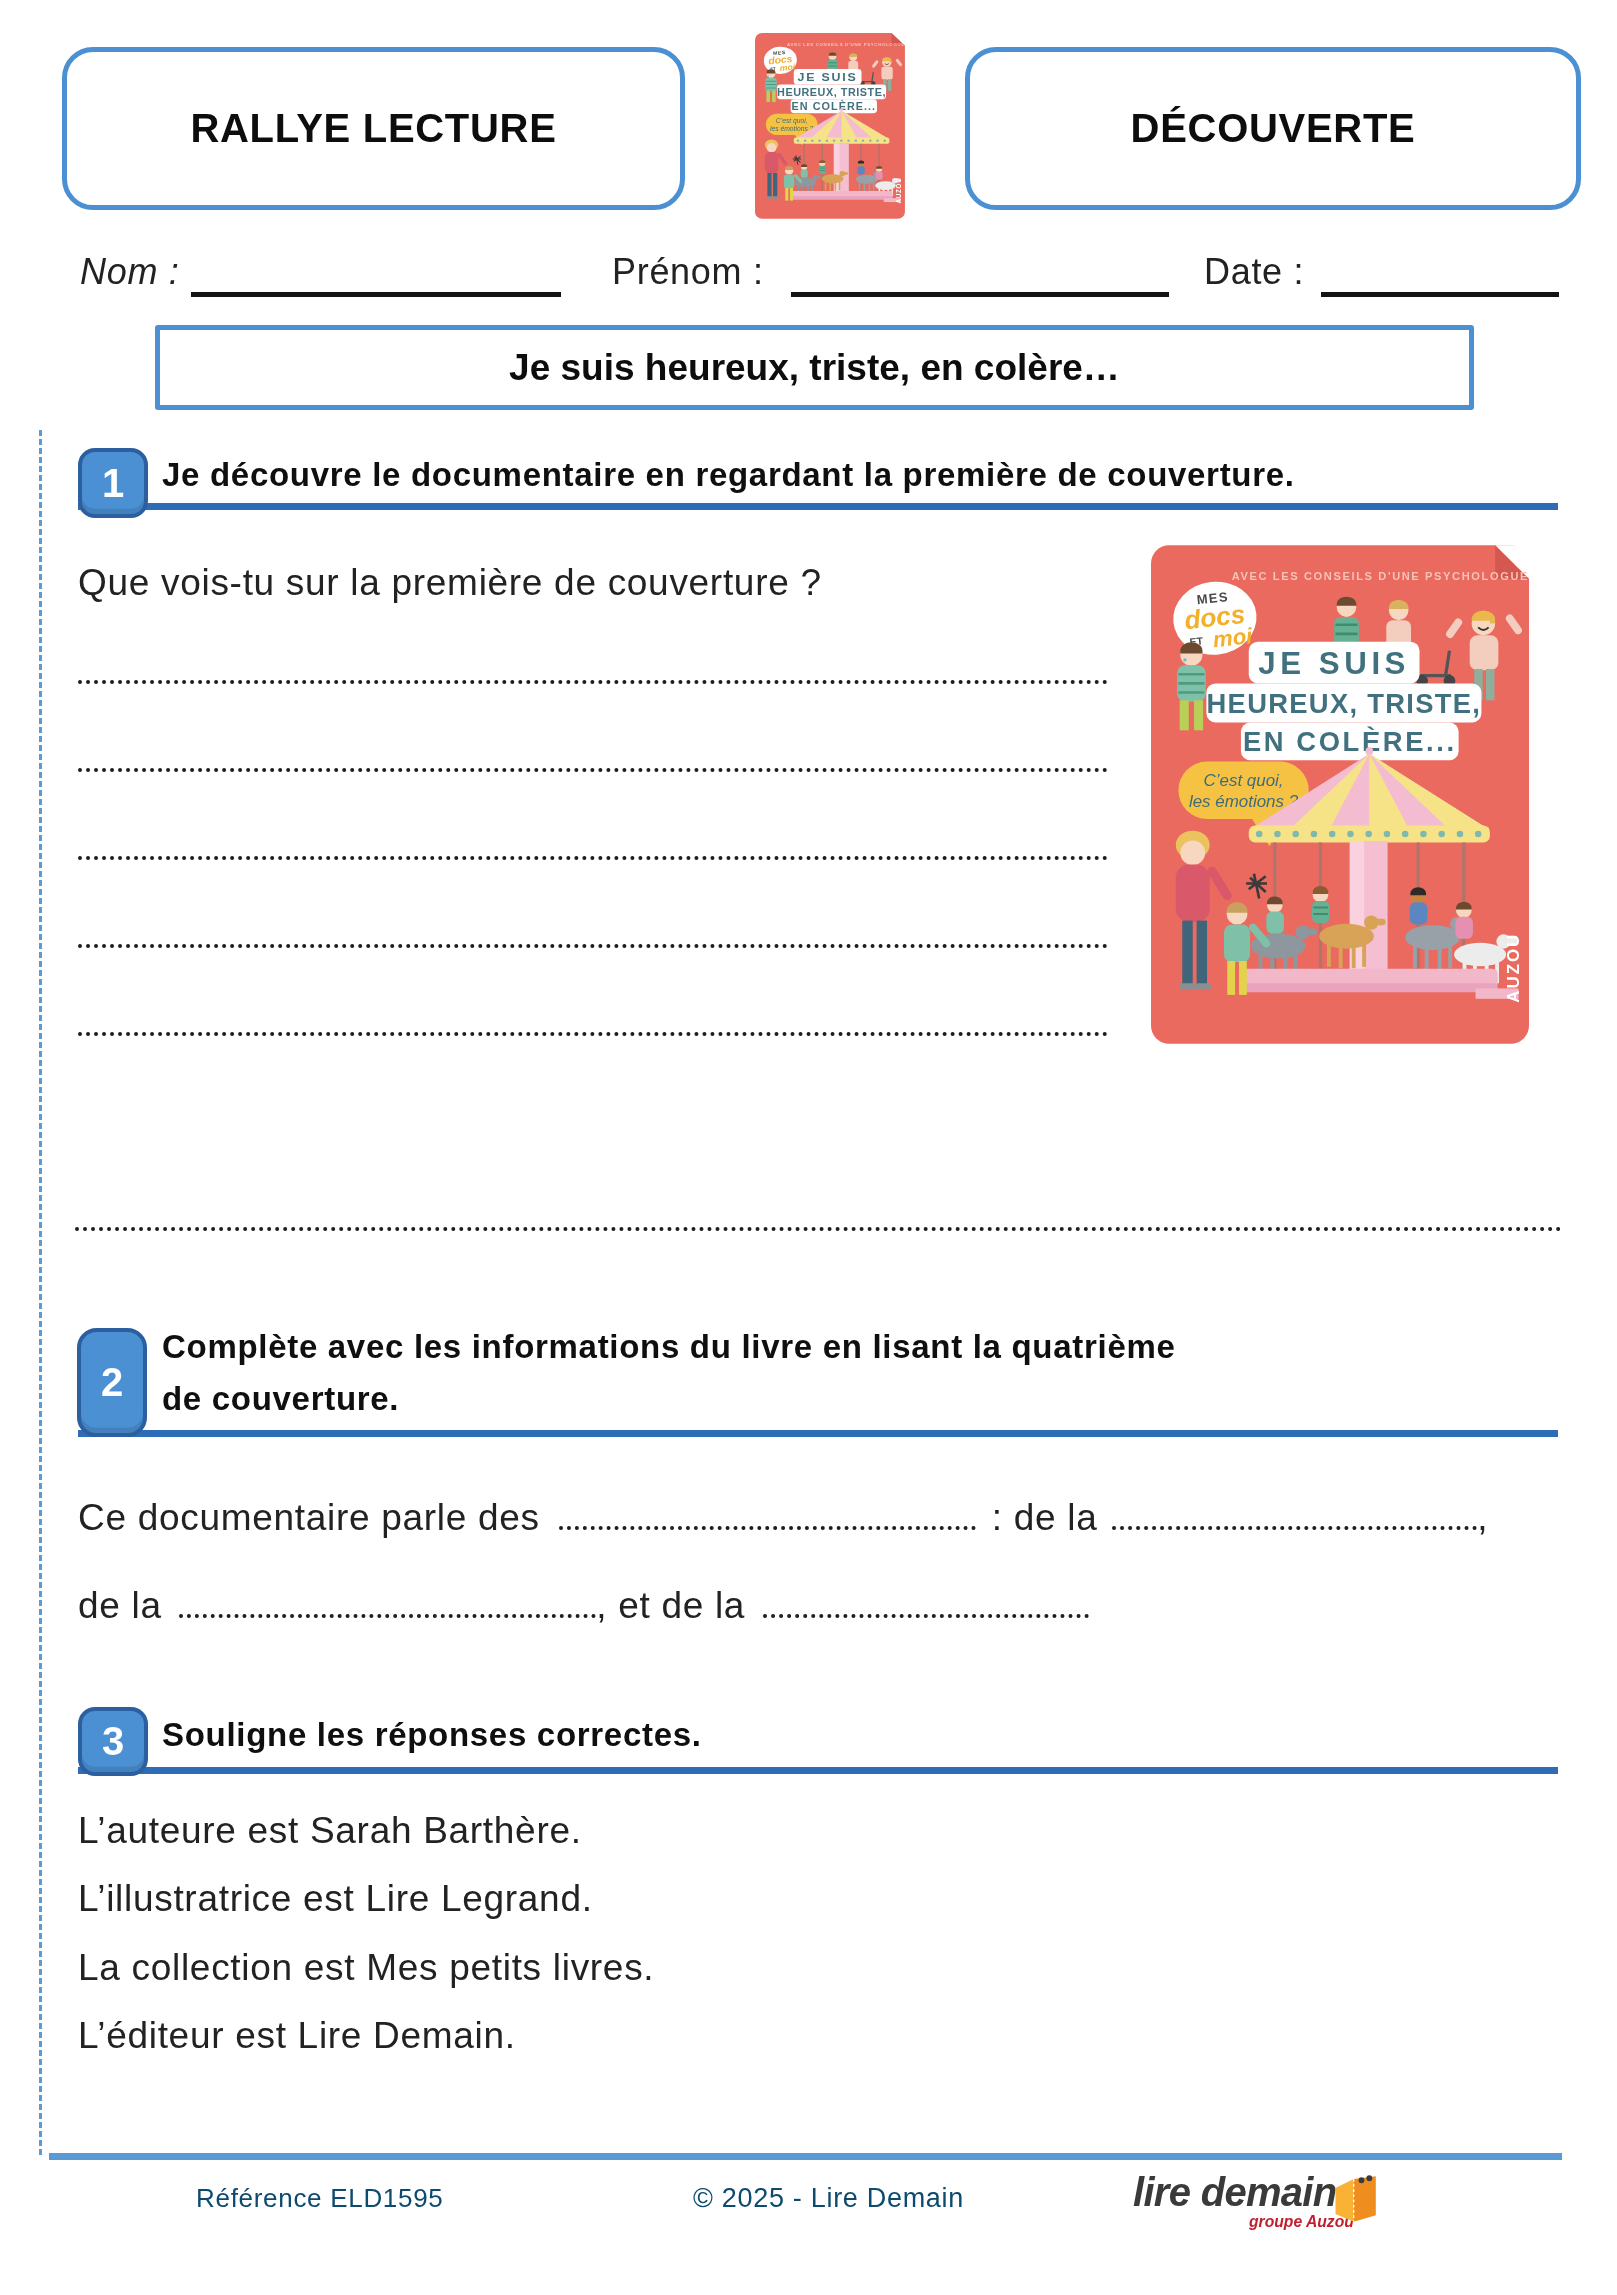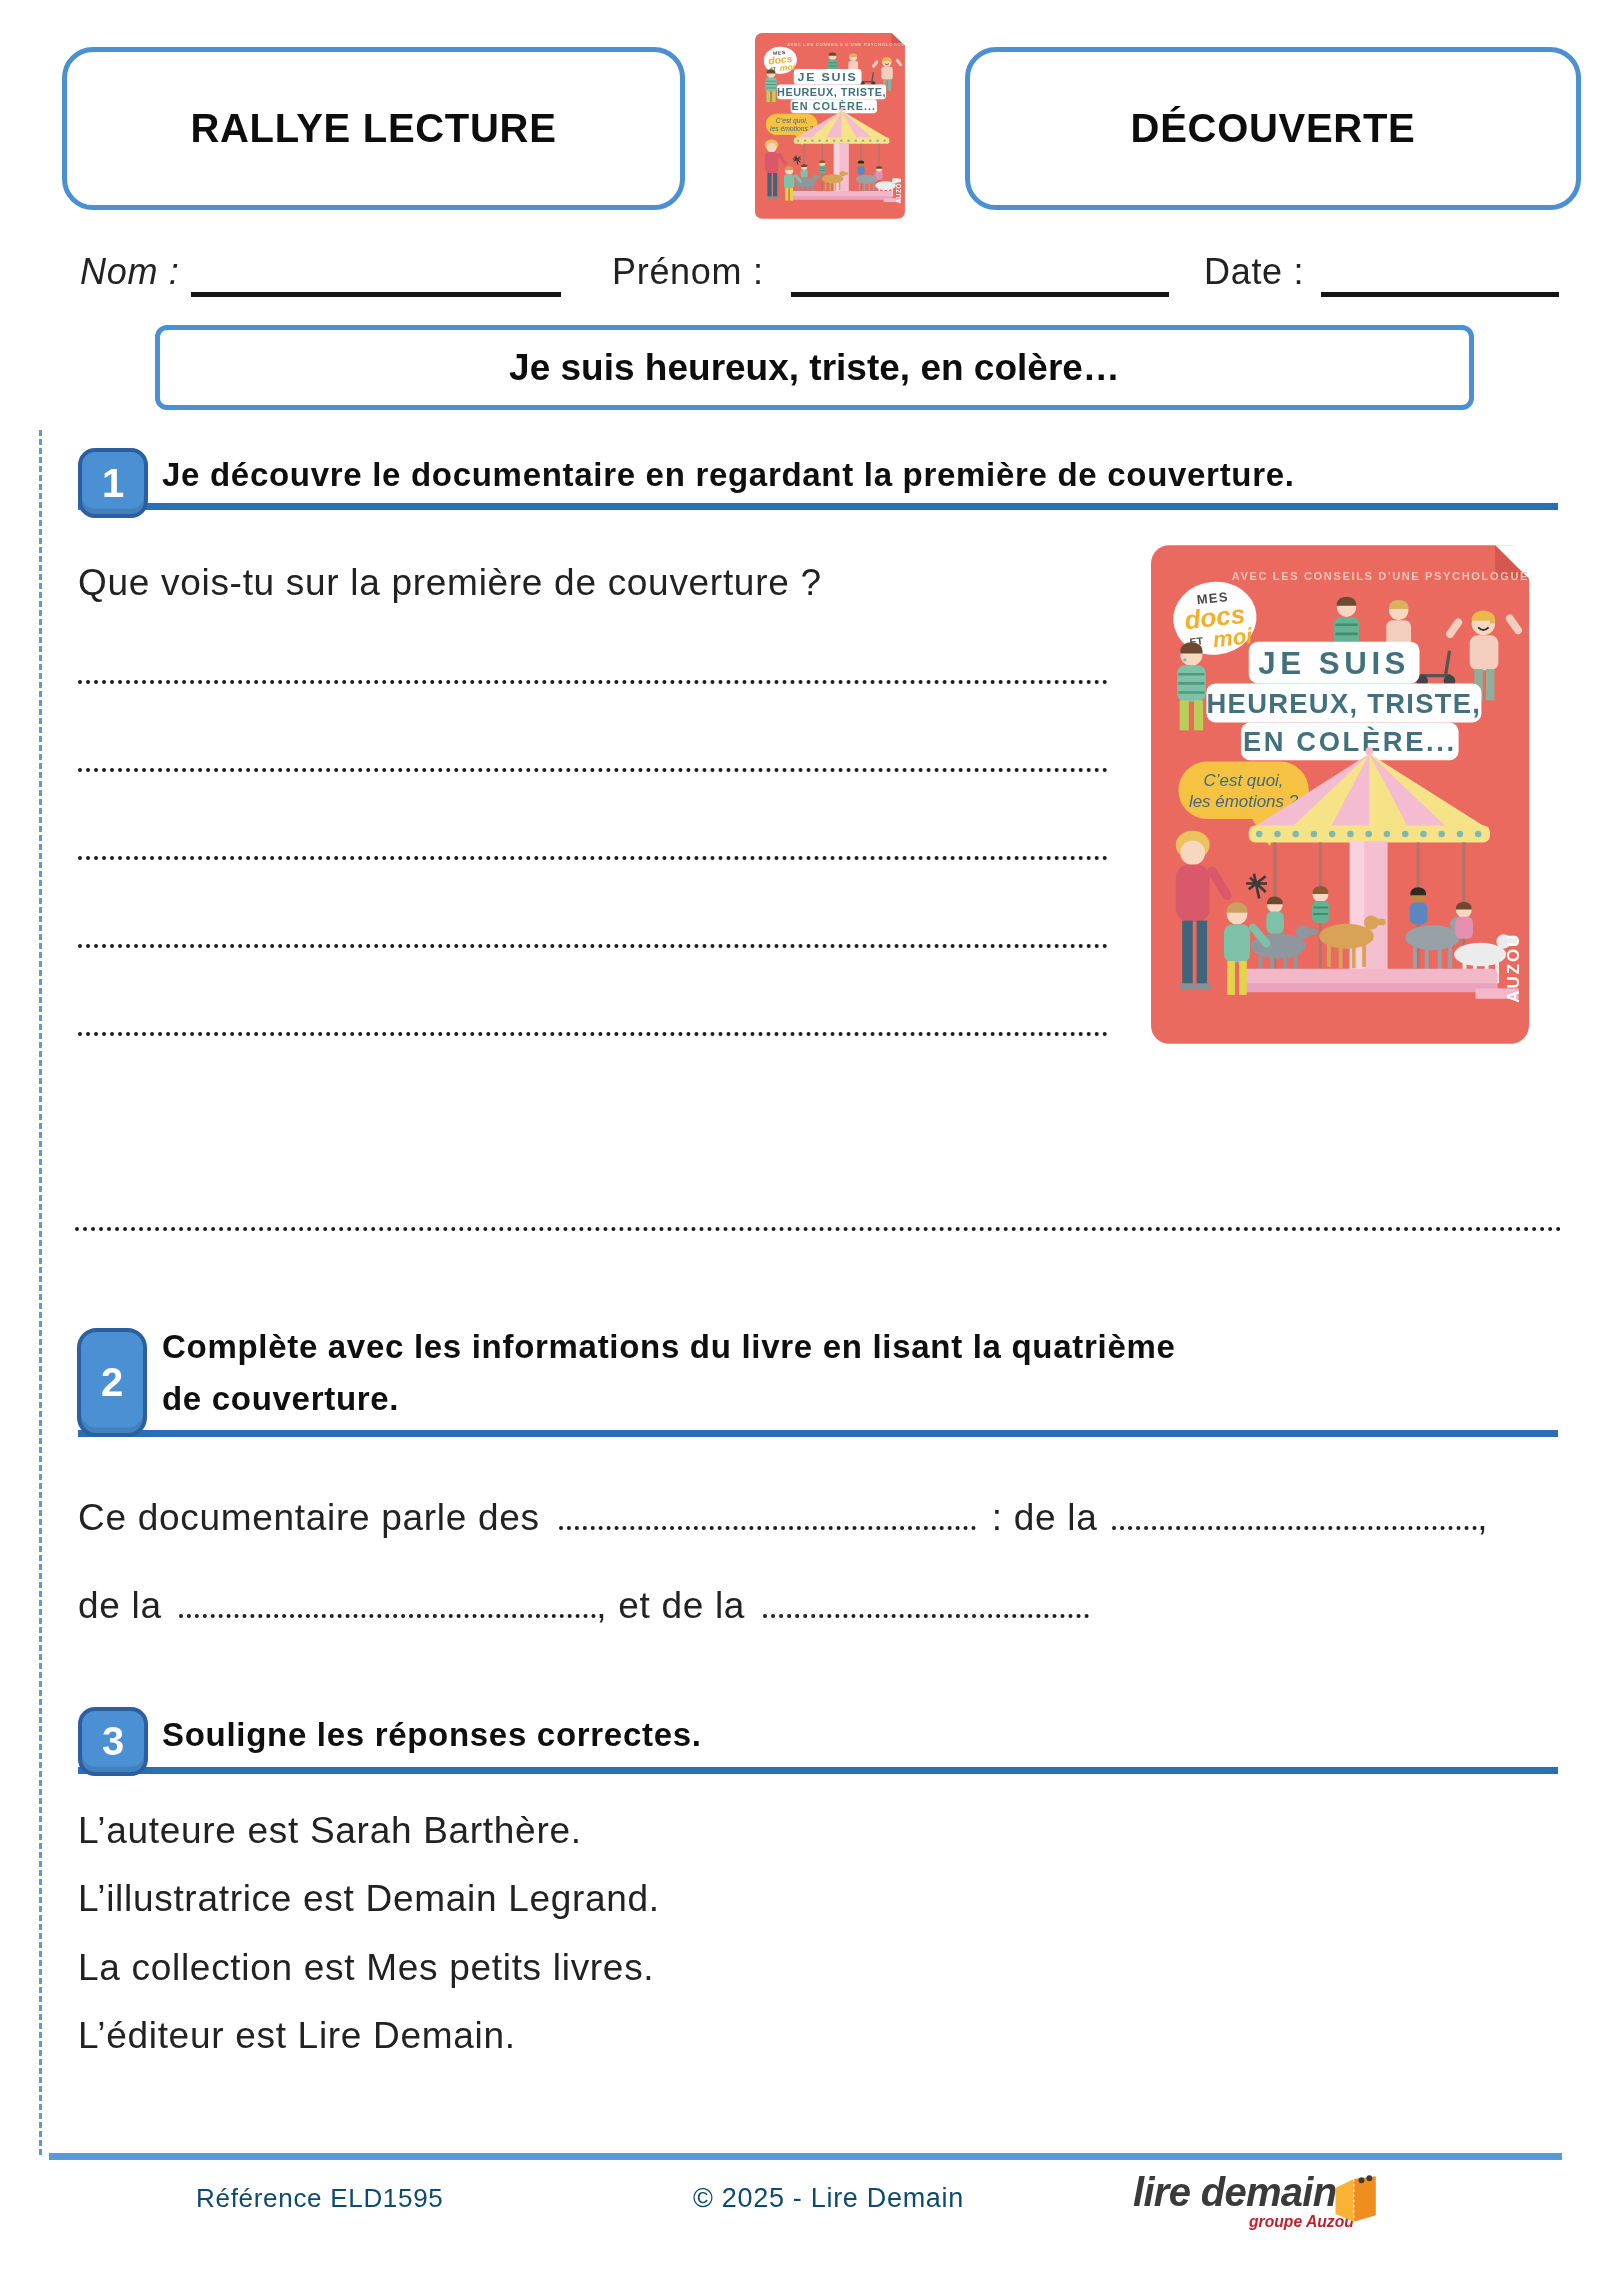"Je suis heureux, triste, en" .title-box { border-radius: 12px -> 3px }
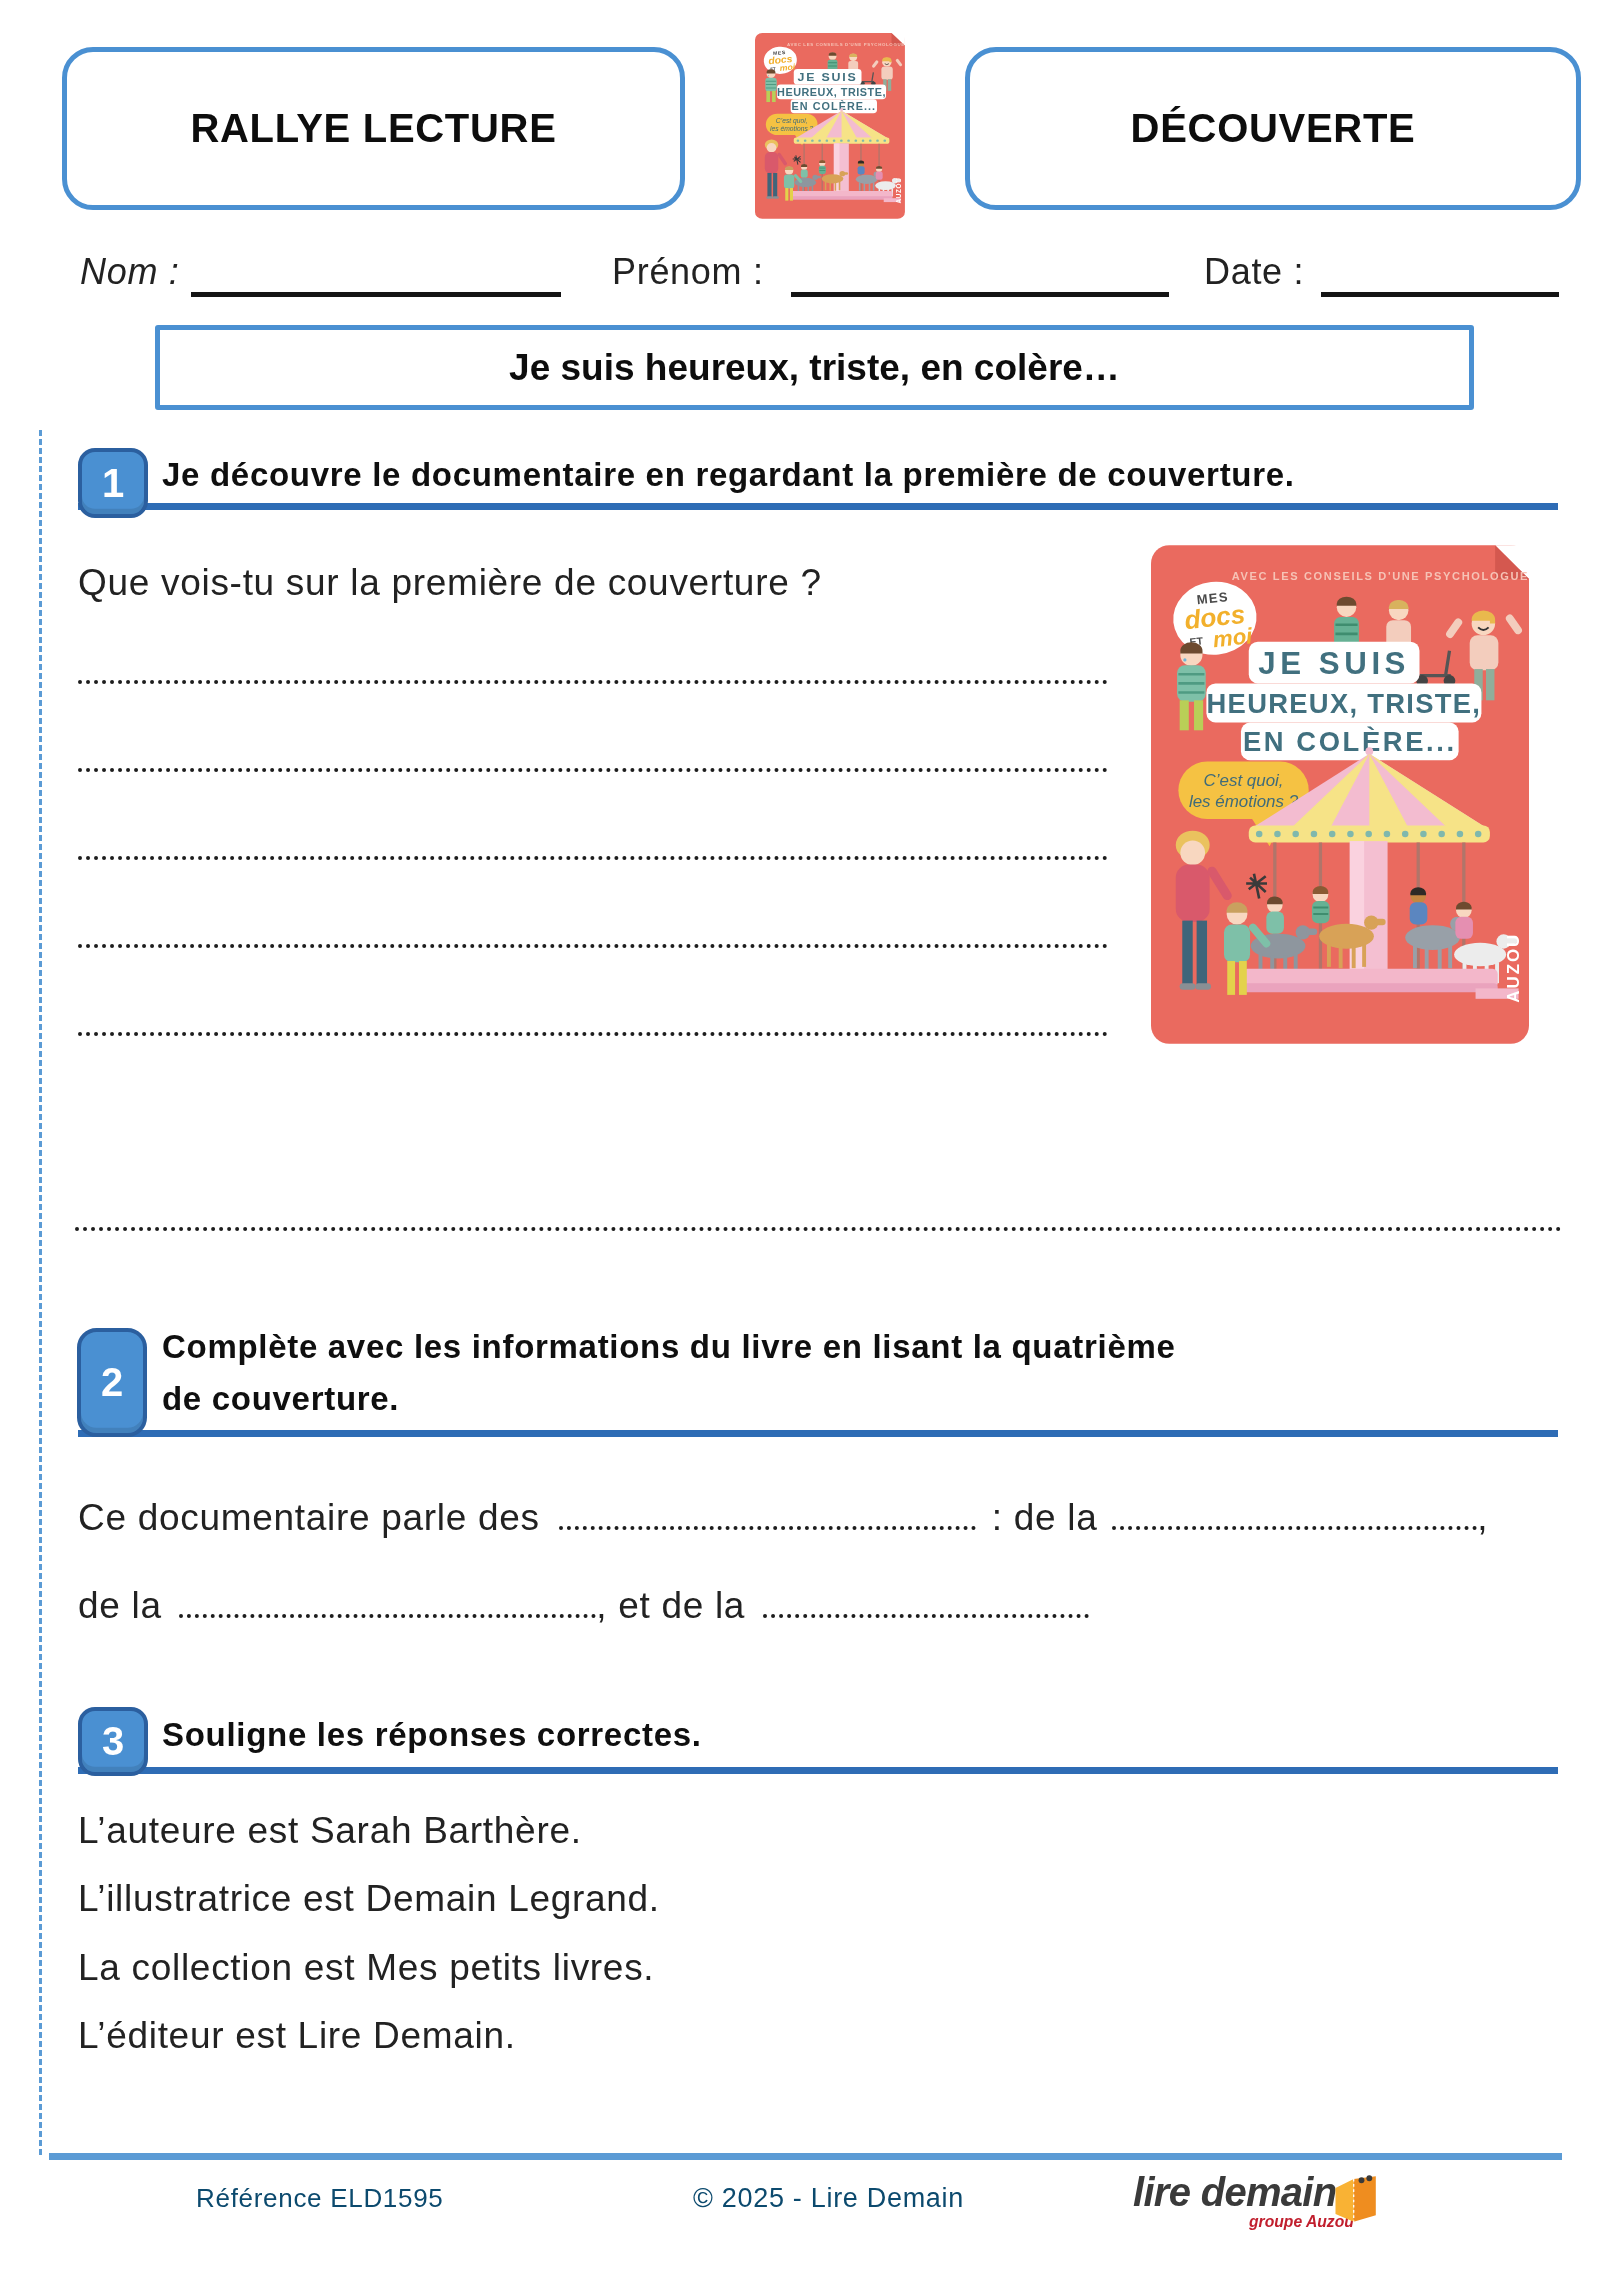"L’illustratrice est Demain Legrand." div.abs { text: Demain -> Lire }
